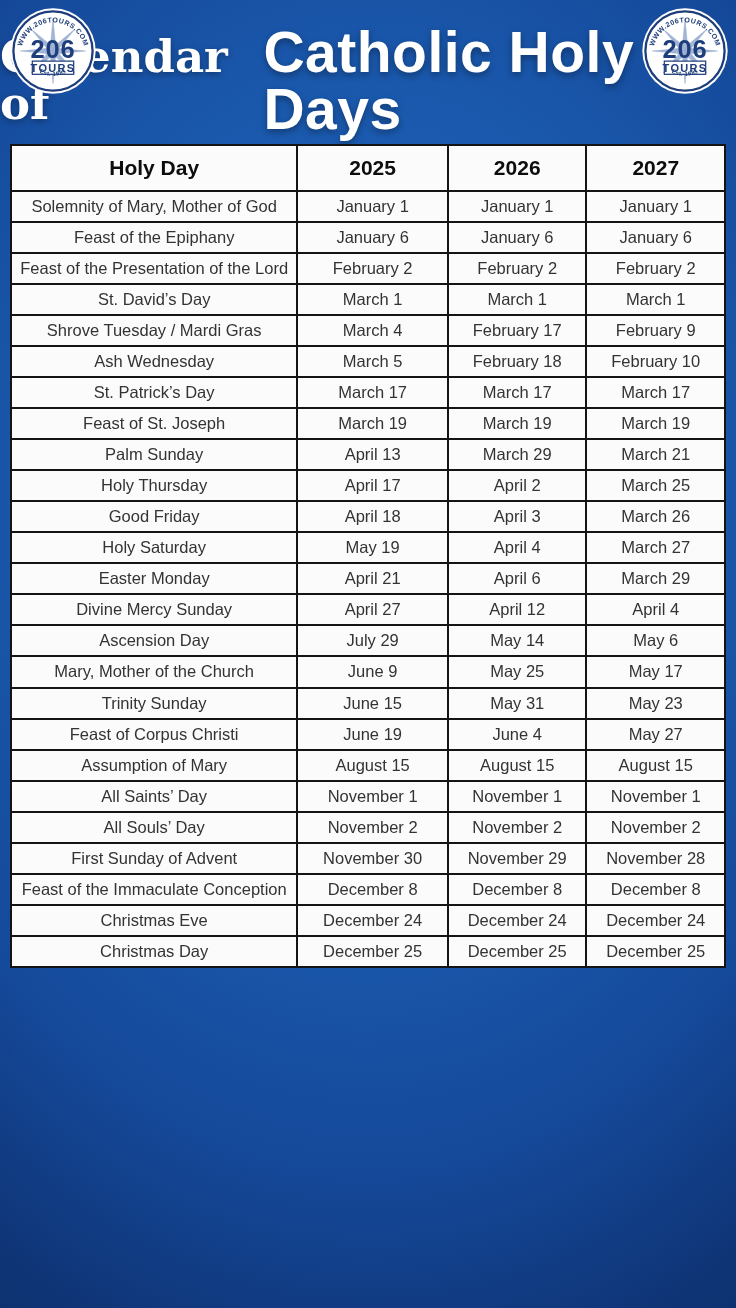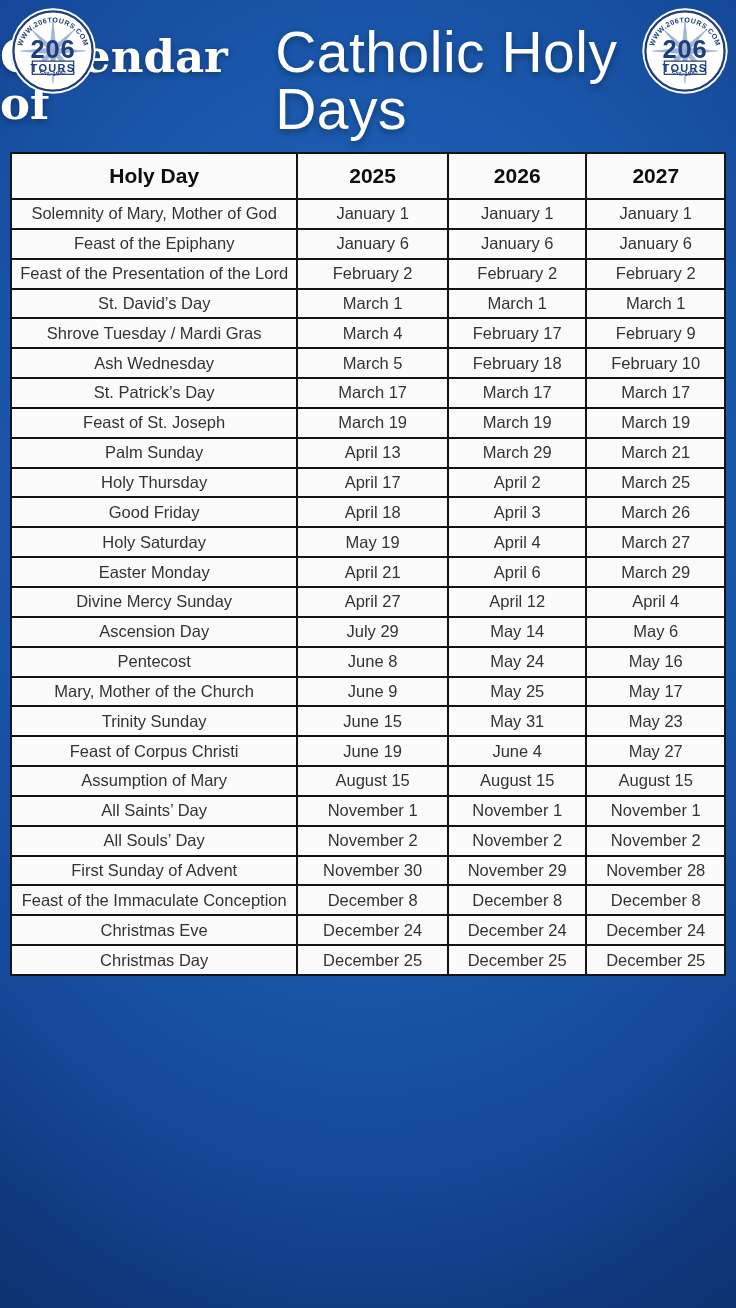"Catholic Holy Days" .title-sans { font-weight: 400 -> 700 }
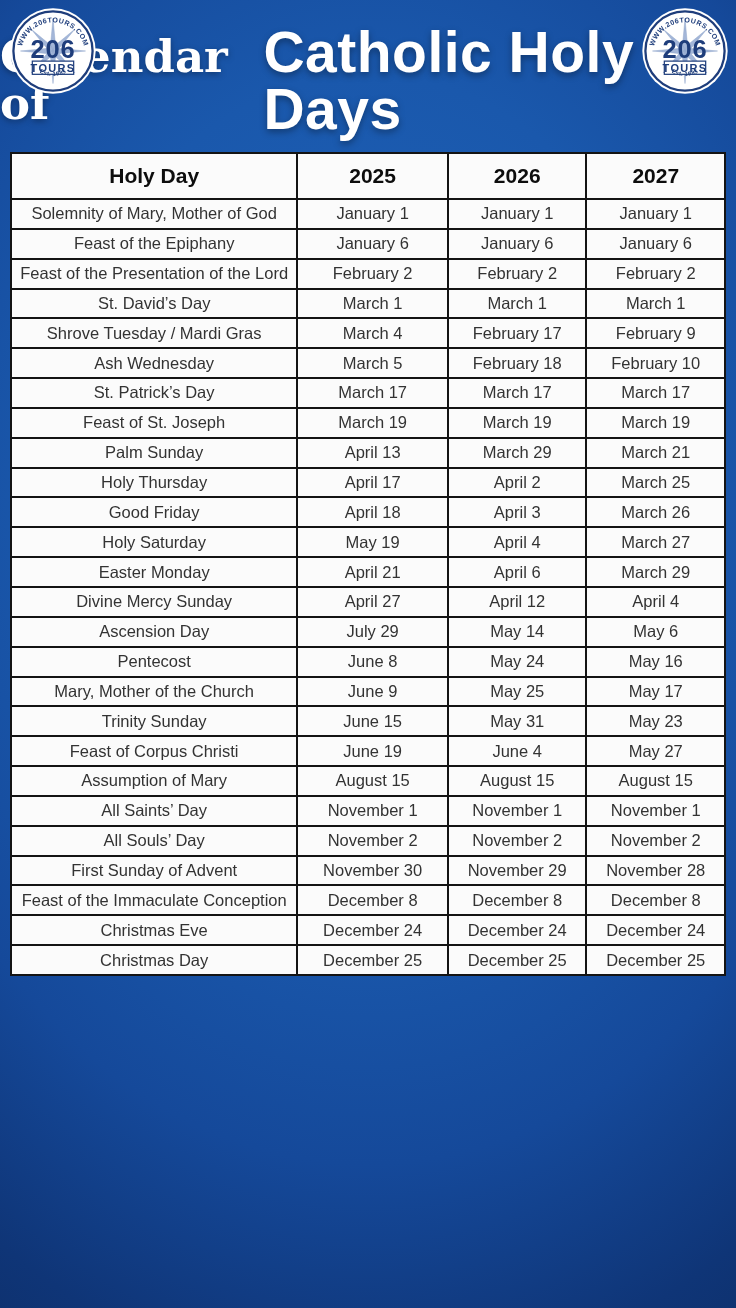"Holy Day" table.holyday-table { top: 152px -> 144px }
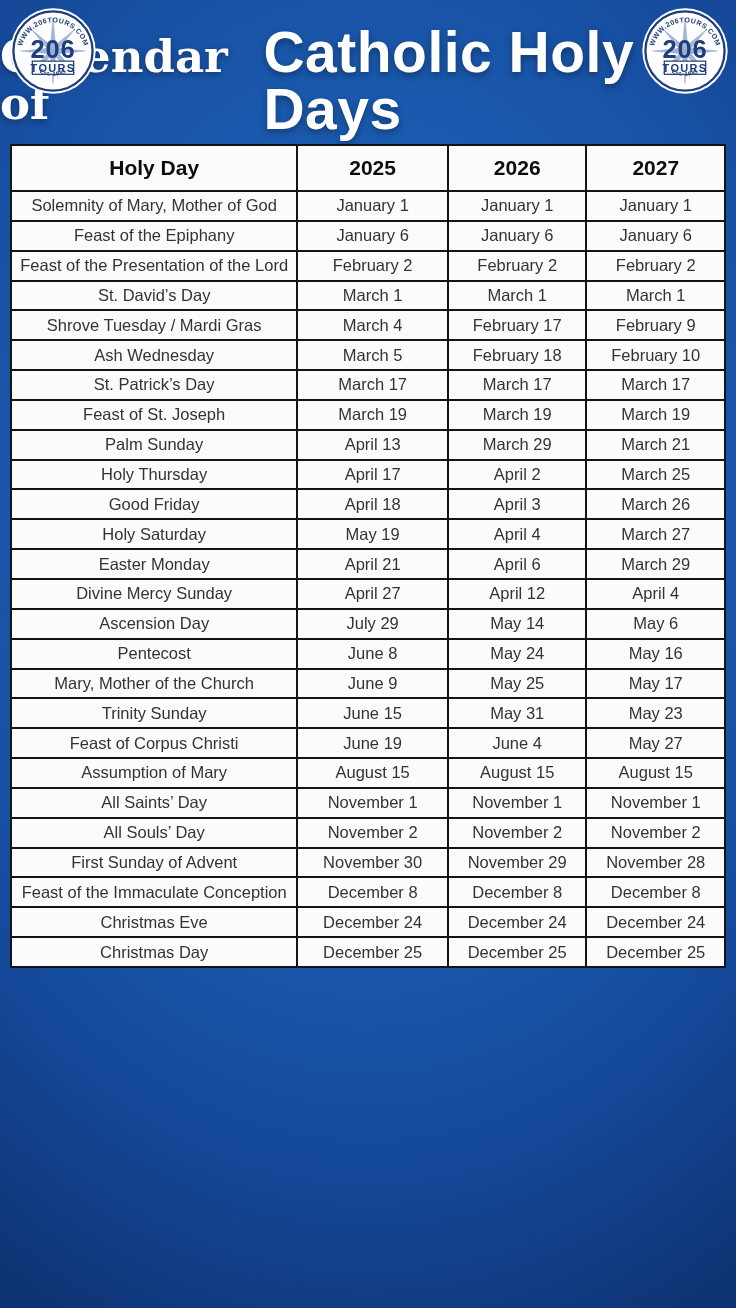"Pentecost" tr { html: <tr> <td>Pentecost</td> <td>June 8</td> <td>May 24</td> <td>May 16</td> </tr> -> none }
